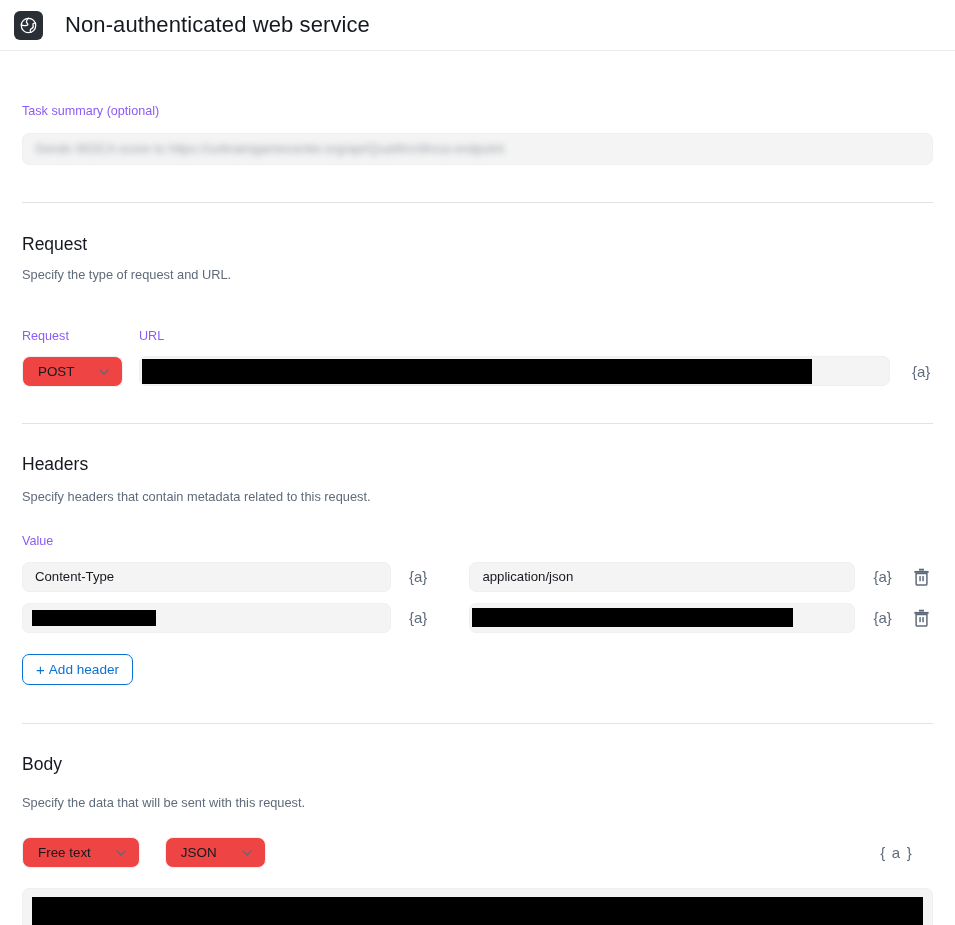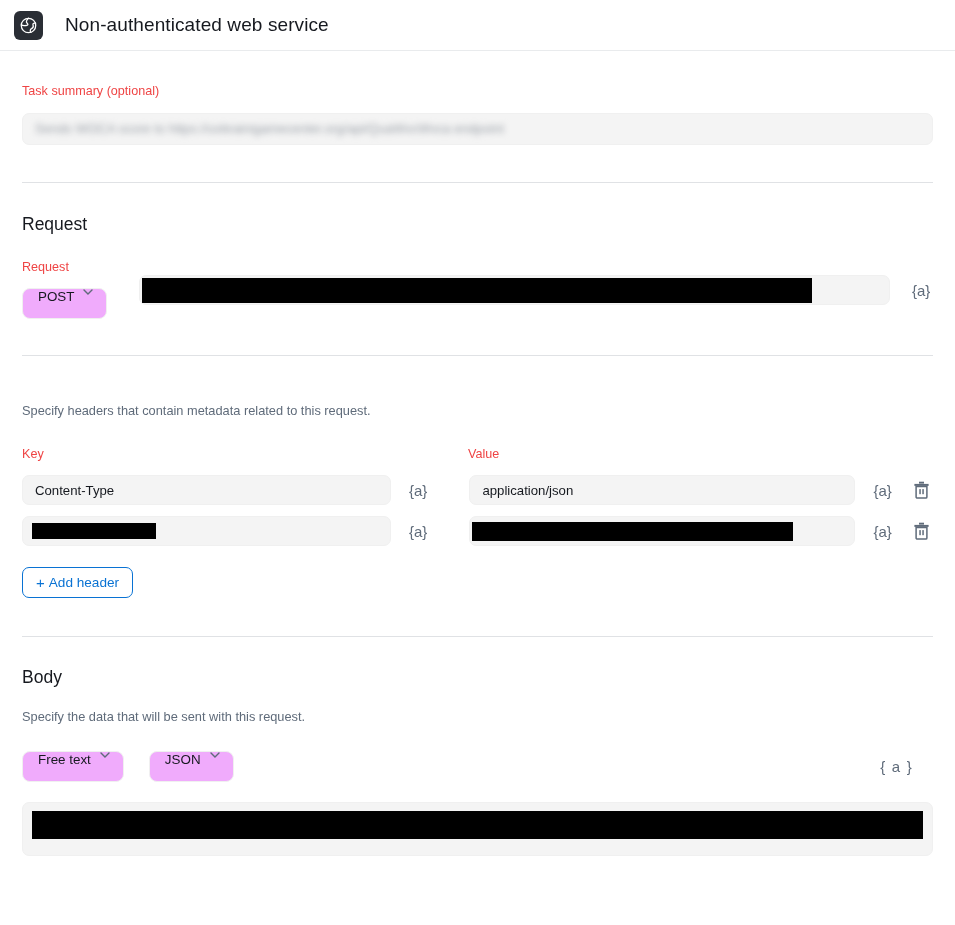"Non-authenticated web service" .app-title { font-size: 19px -> 22px }
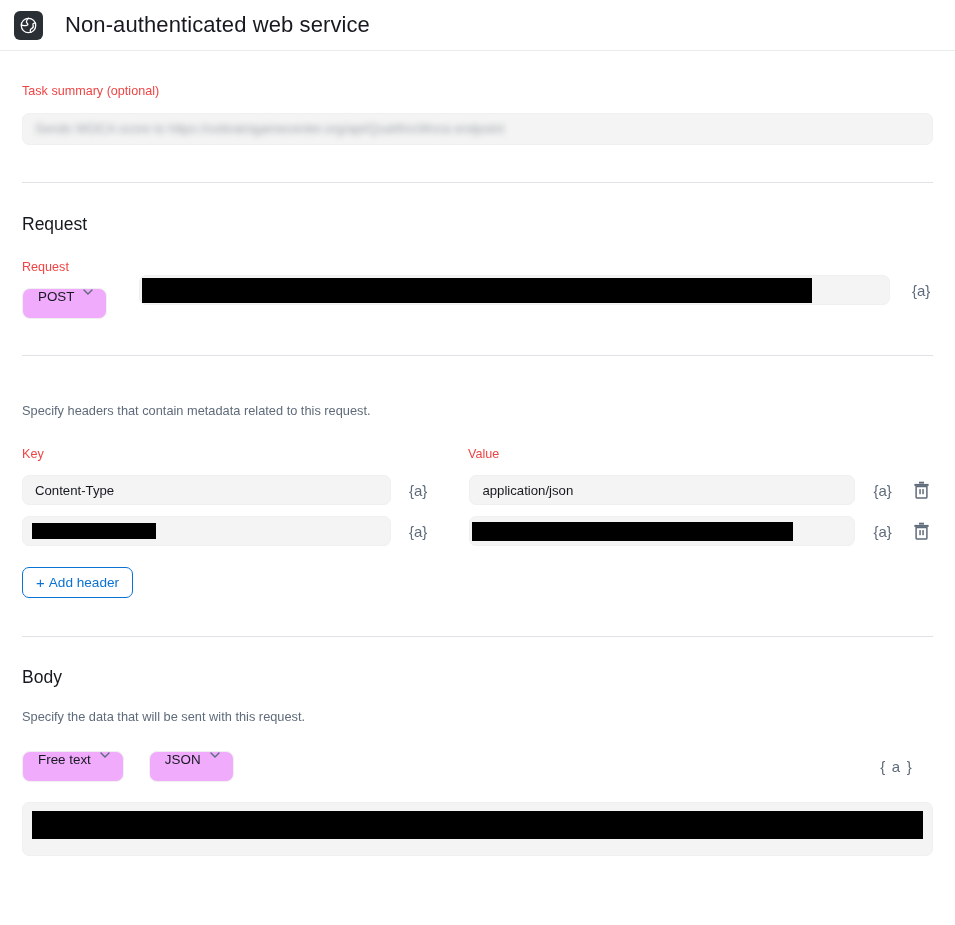"Task summary (optional)" .field-label { color: #ef4444 -> #8b5cf6; margin-top: none -> 20px }
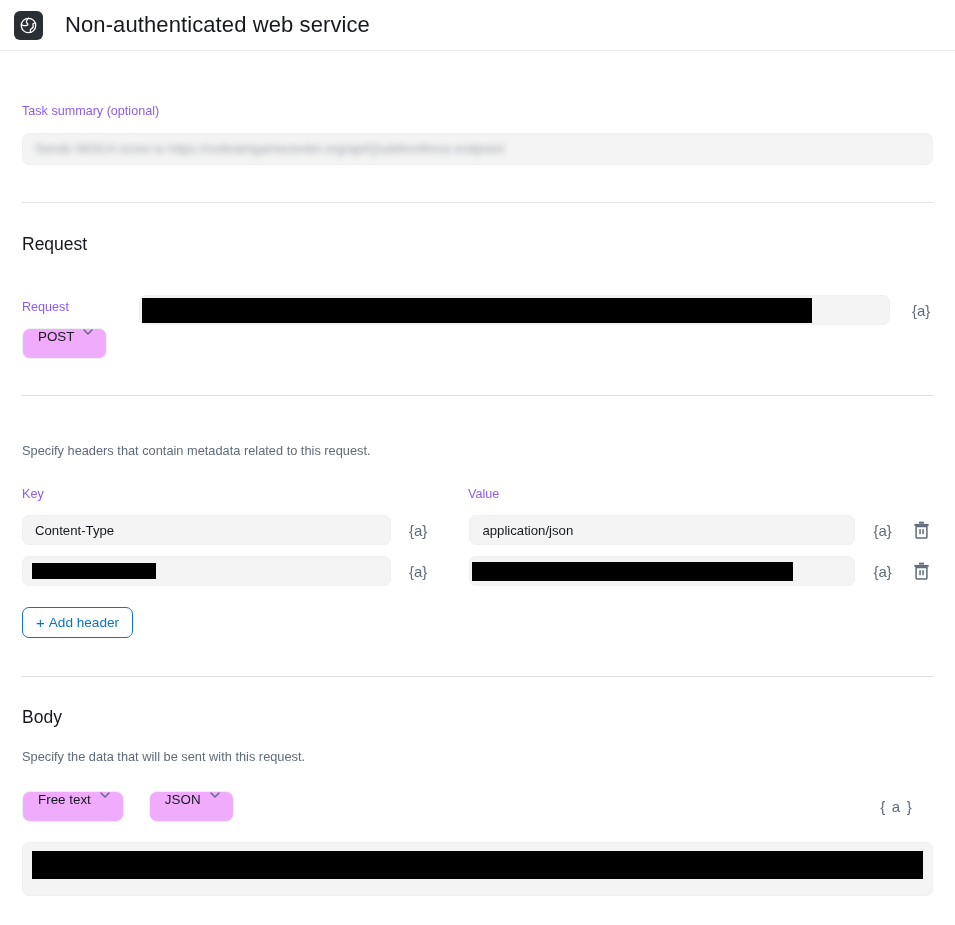"Specify the type of request" p.sec-desc { html: none -> <p>Specify the type of request and URL.</p> }
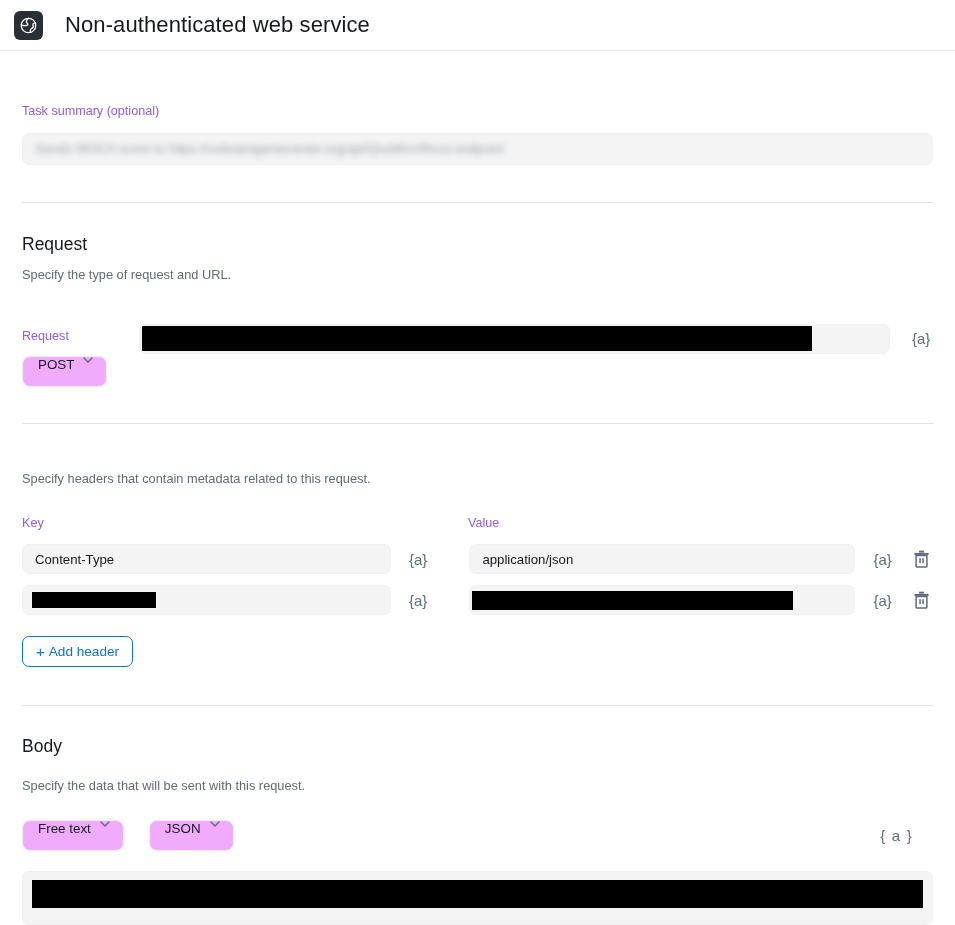"URL" div.field-label { html: none -> <div>URL</div> }
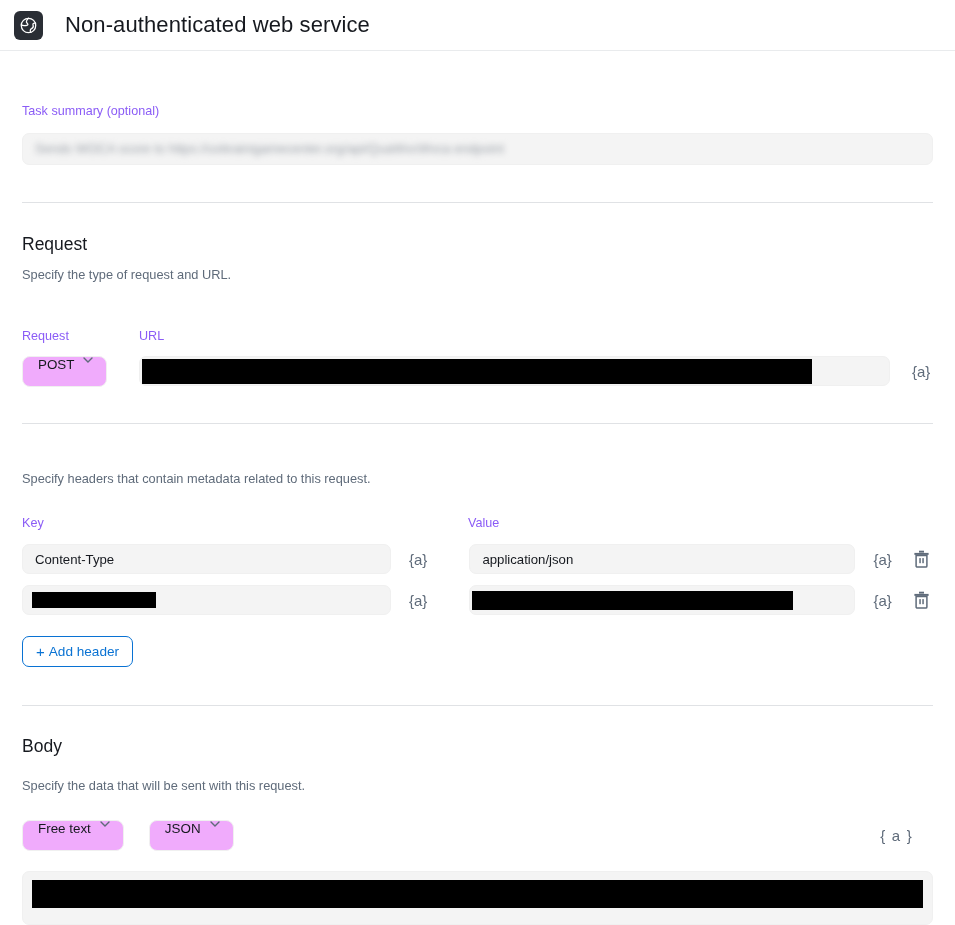"POST" .select { align-items: flex-start -> center; background: #f0abfc -> #ef4444; gap: 9px -> 25px }
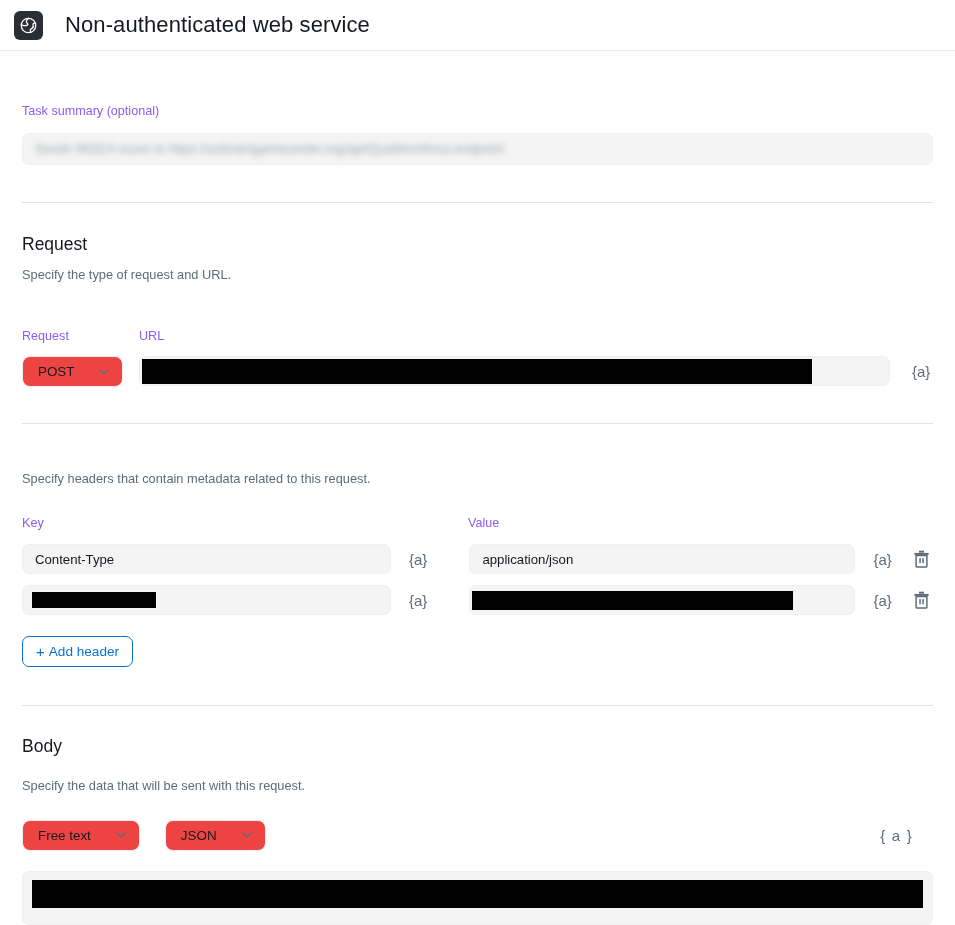"Headers" h2.sec-title { html: none -> <h2>Headers</h2> }
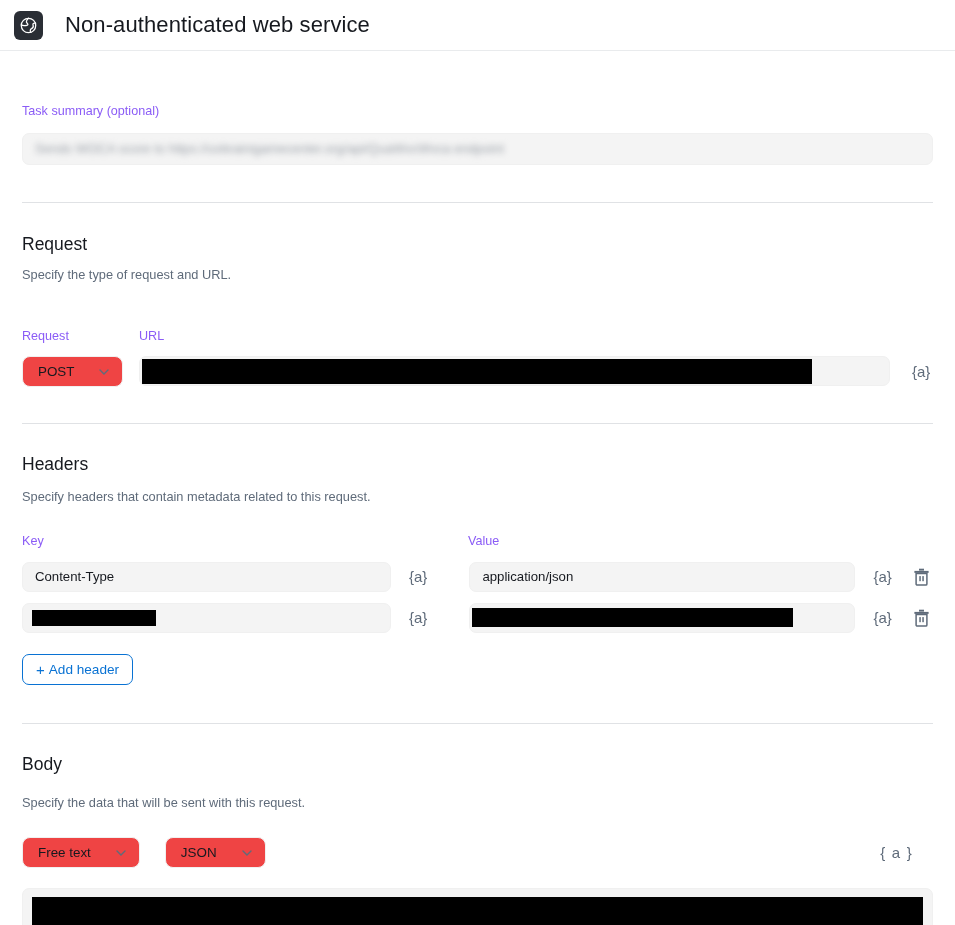"Key" div { html: <div> <span>Key</span> </div> -> none }
